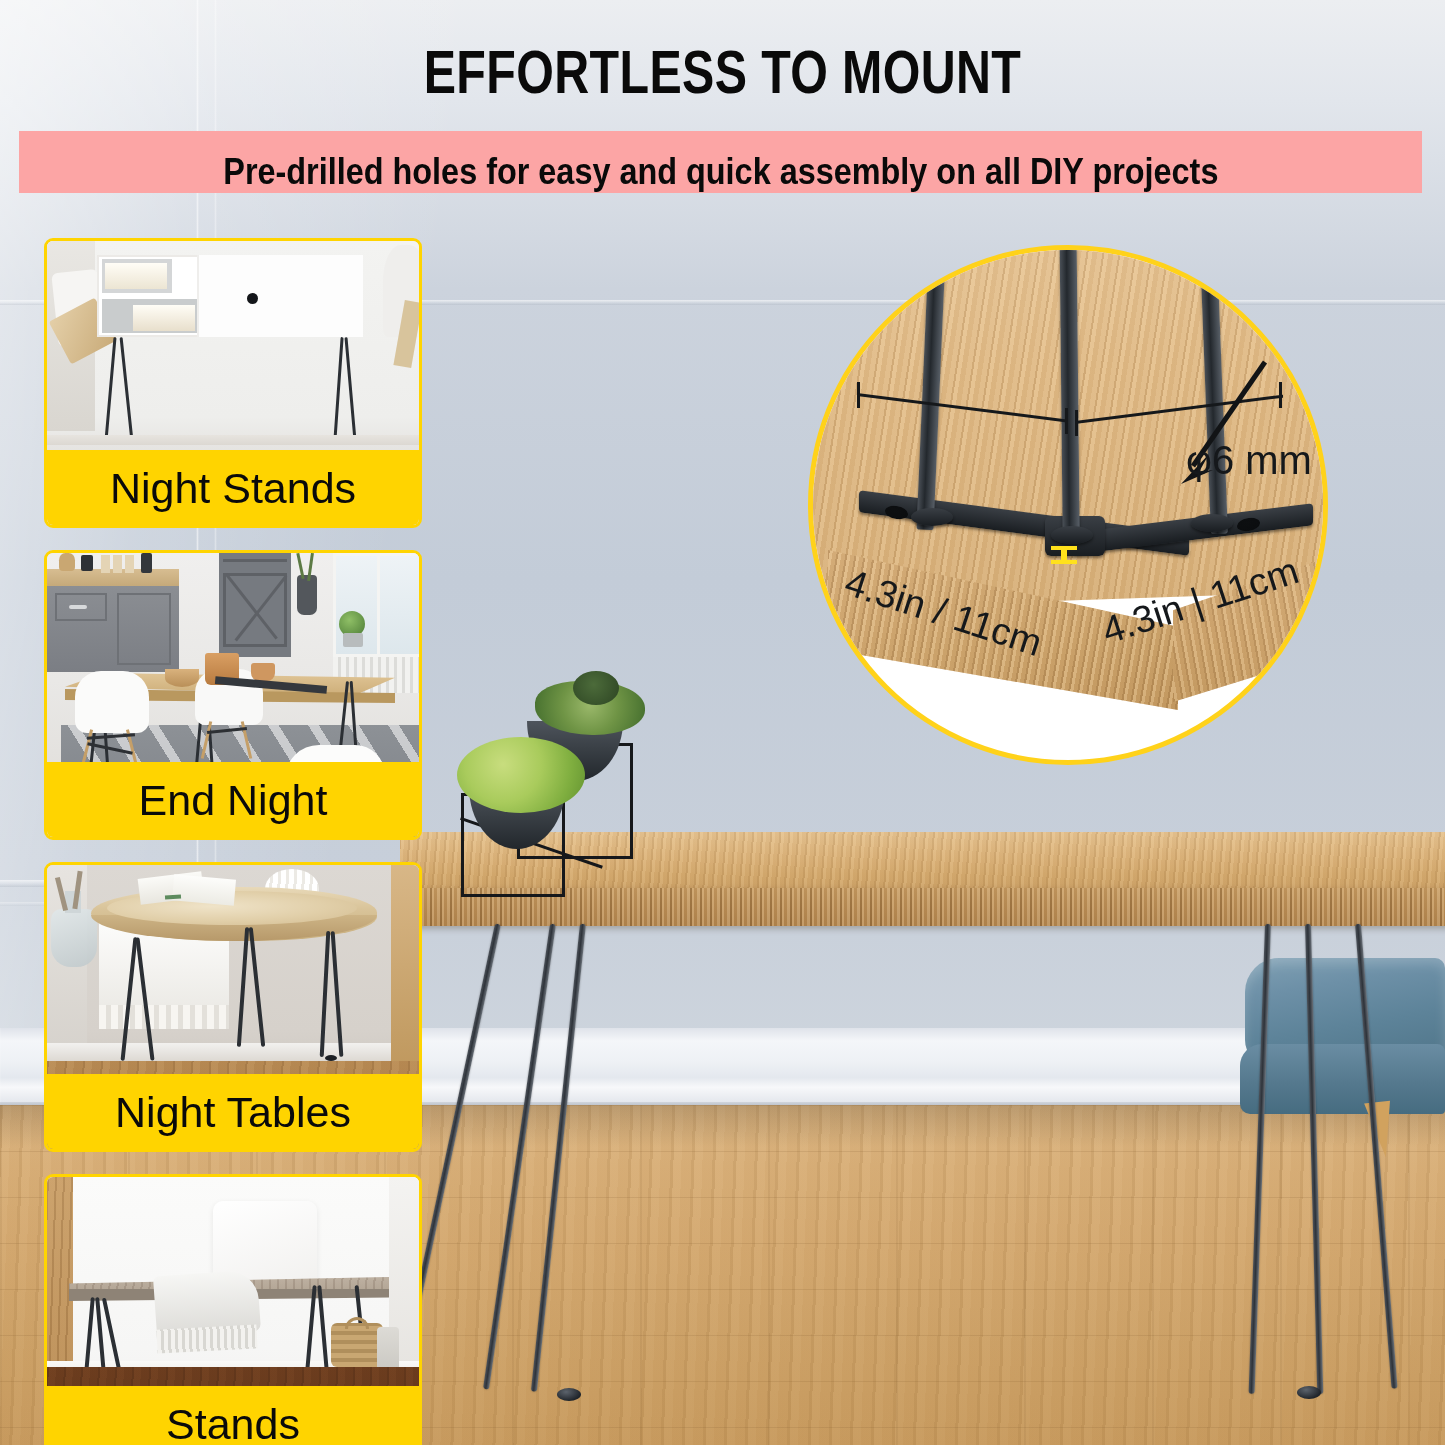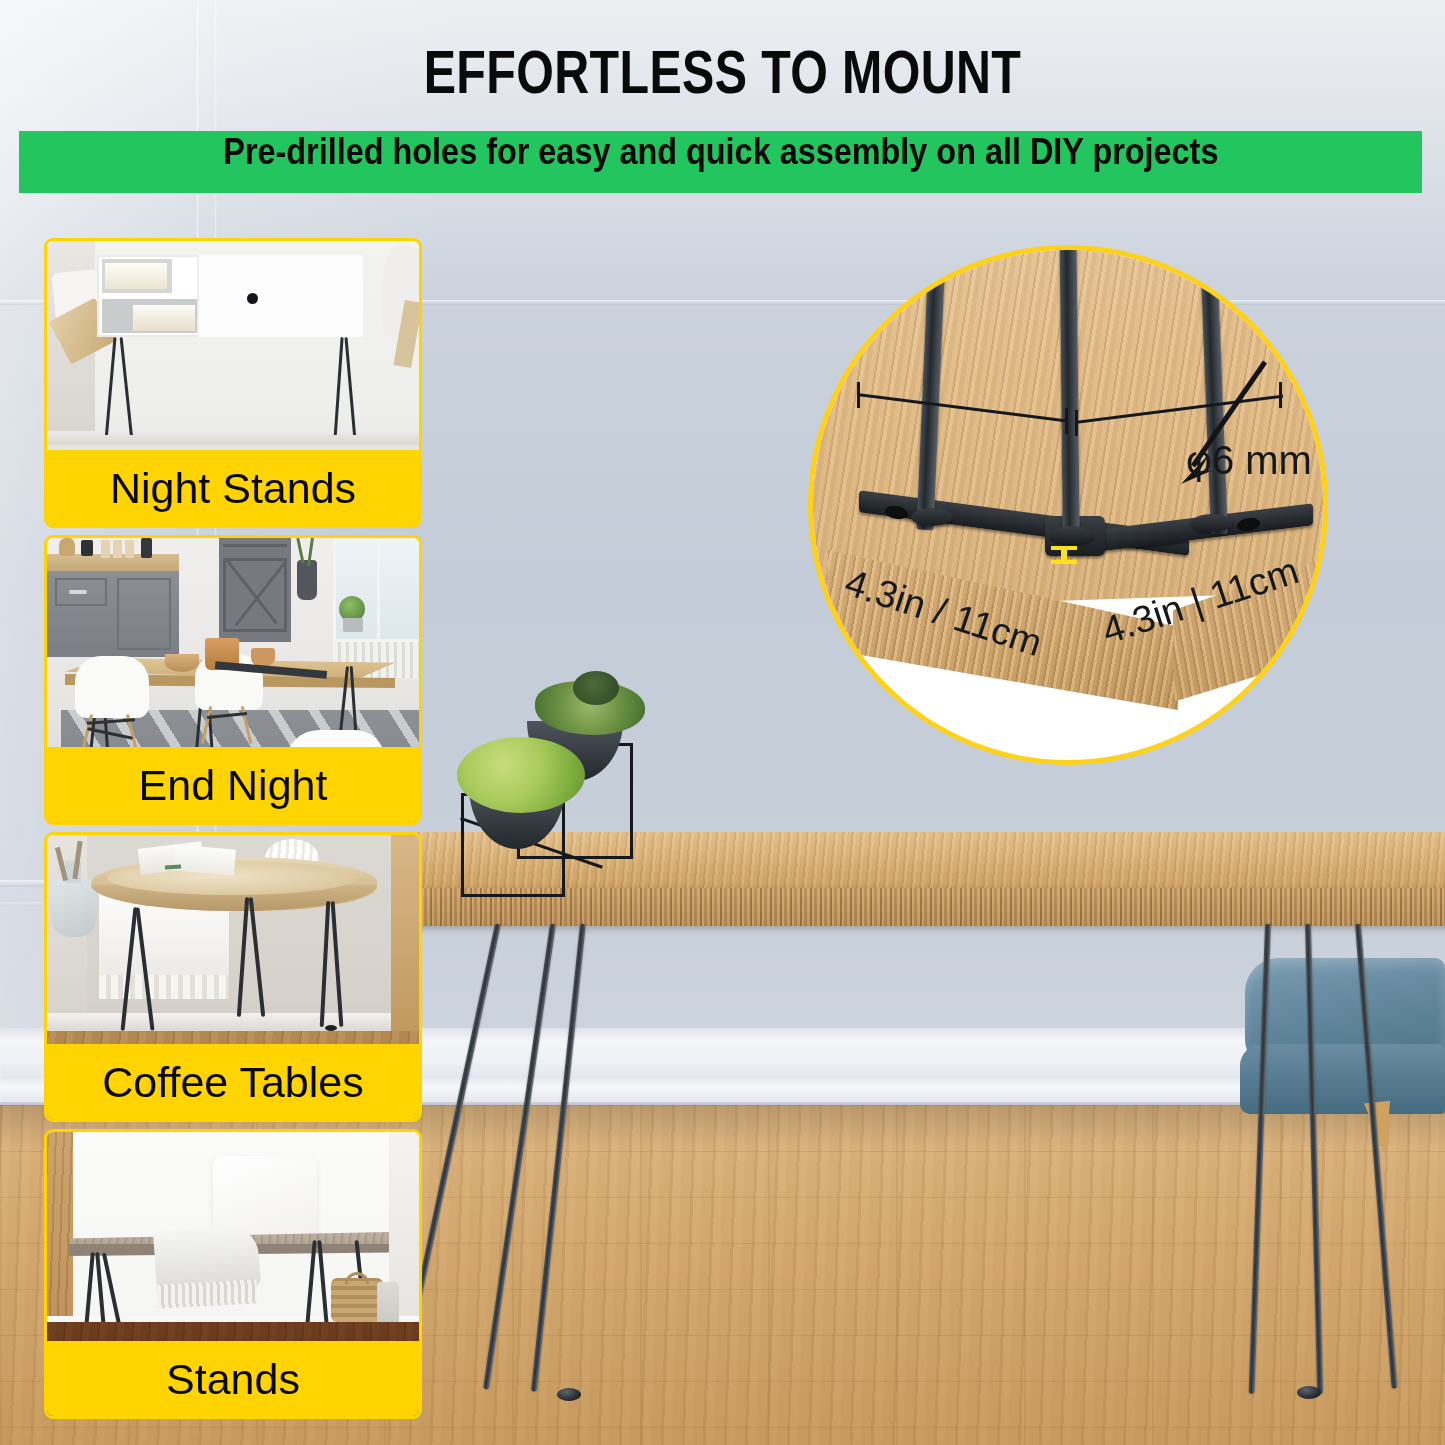"Pre-drilled holes for easy and" .subbar { align-items: flex-start -> flex-end; background: #22c55e -> #fca5a5 }
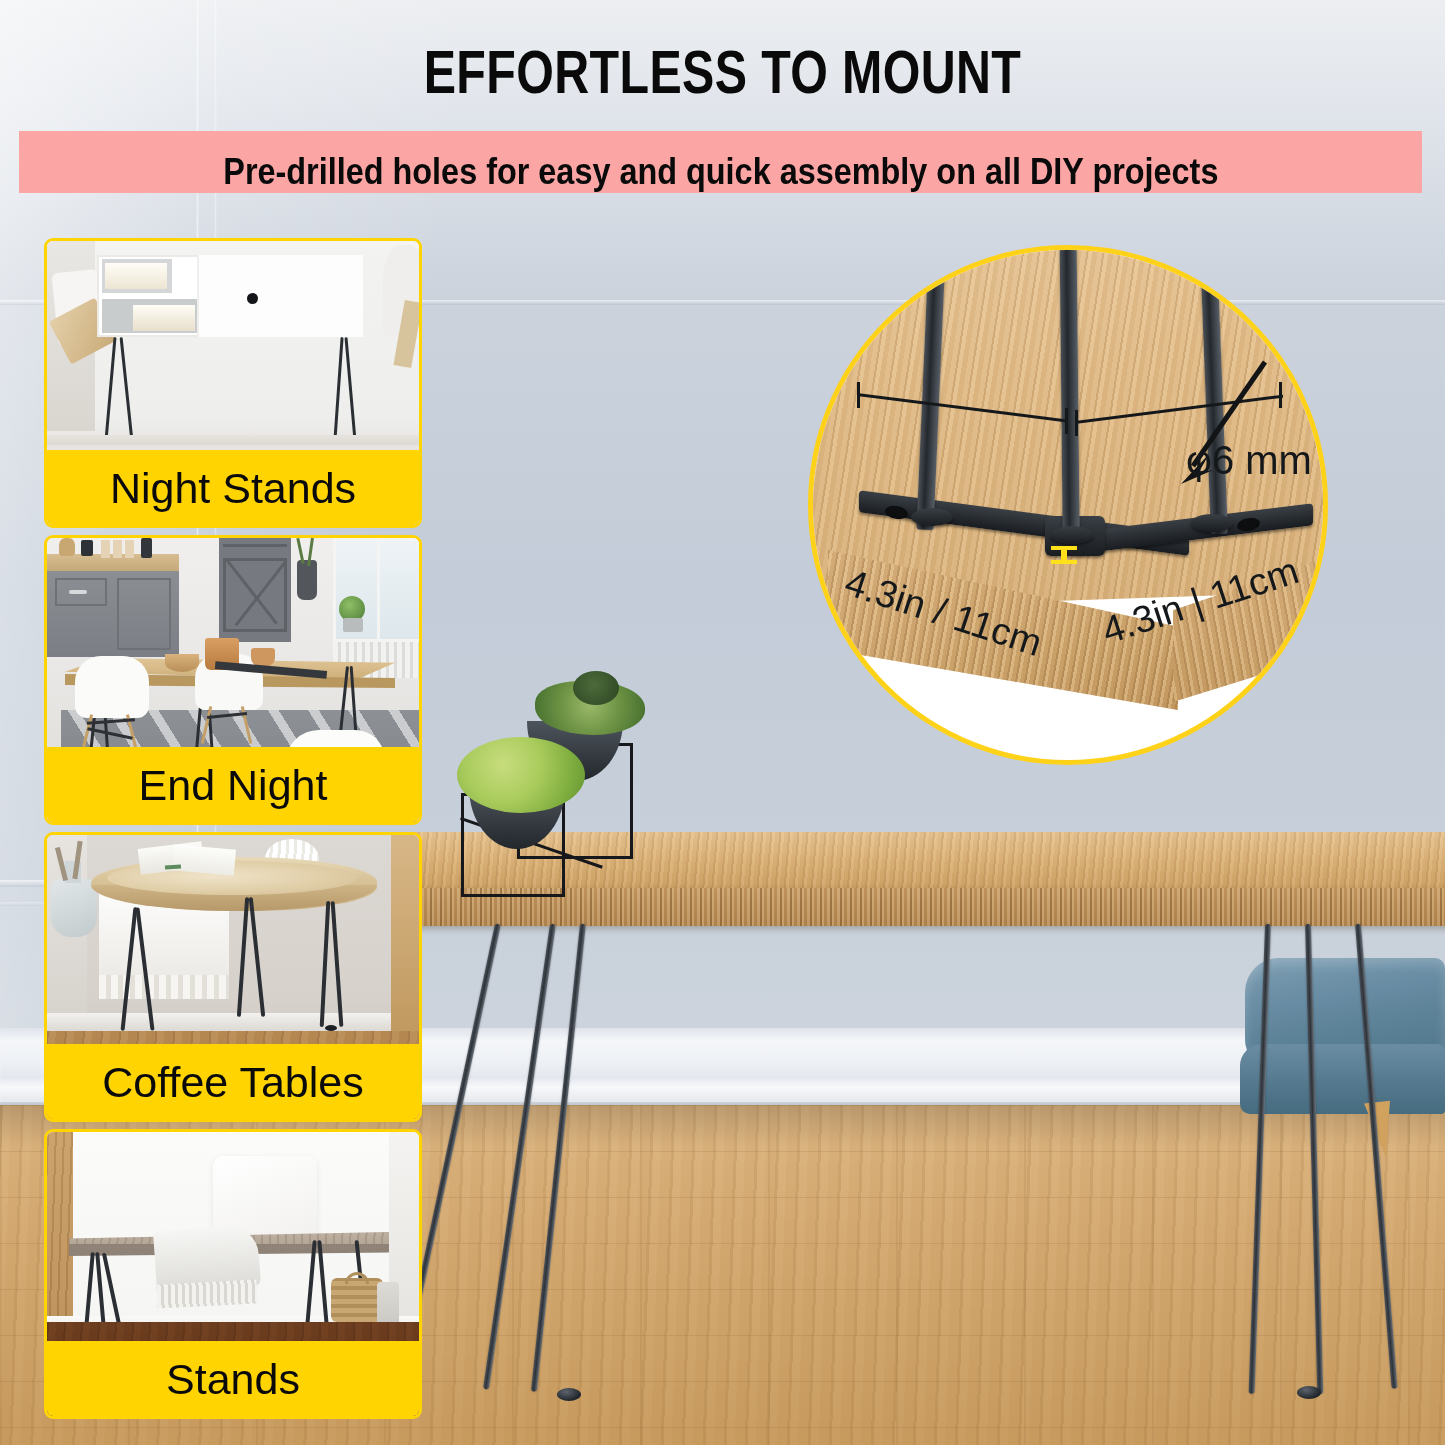"Night Stands" .card { margin-bottom: 7px -> 22px }
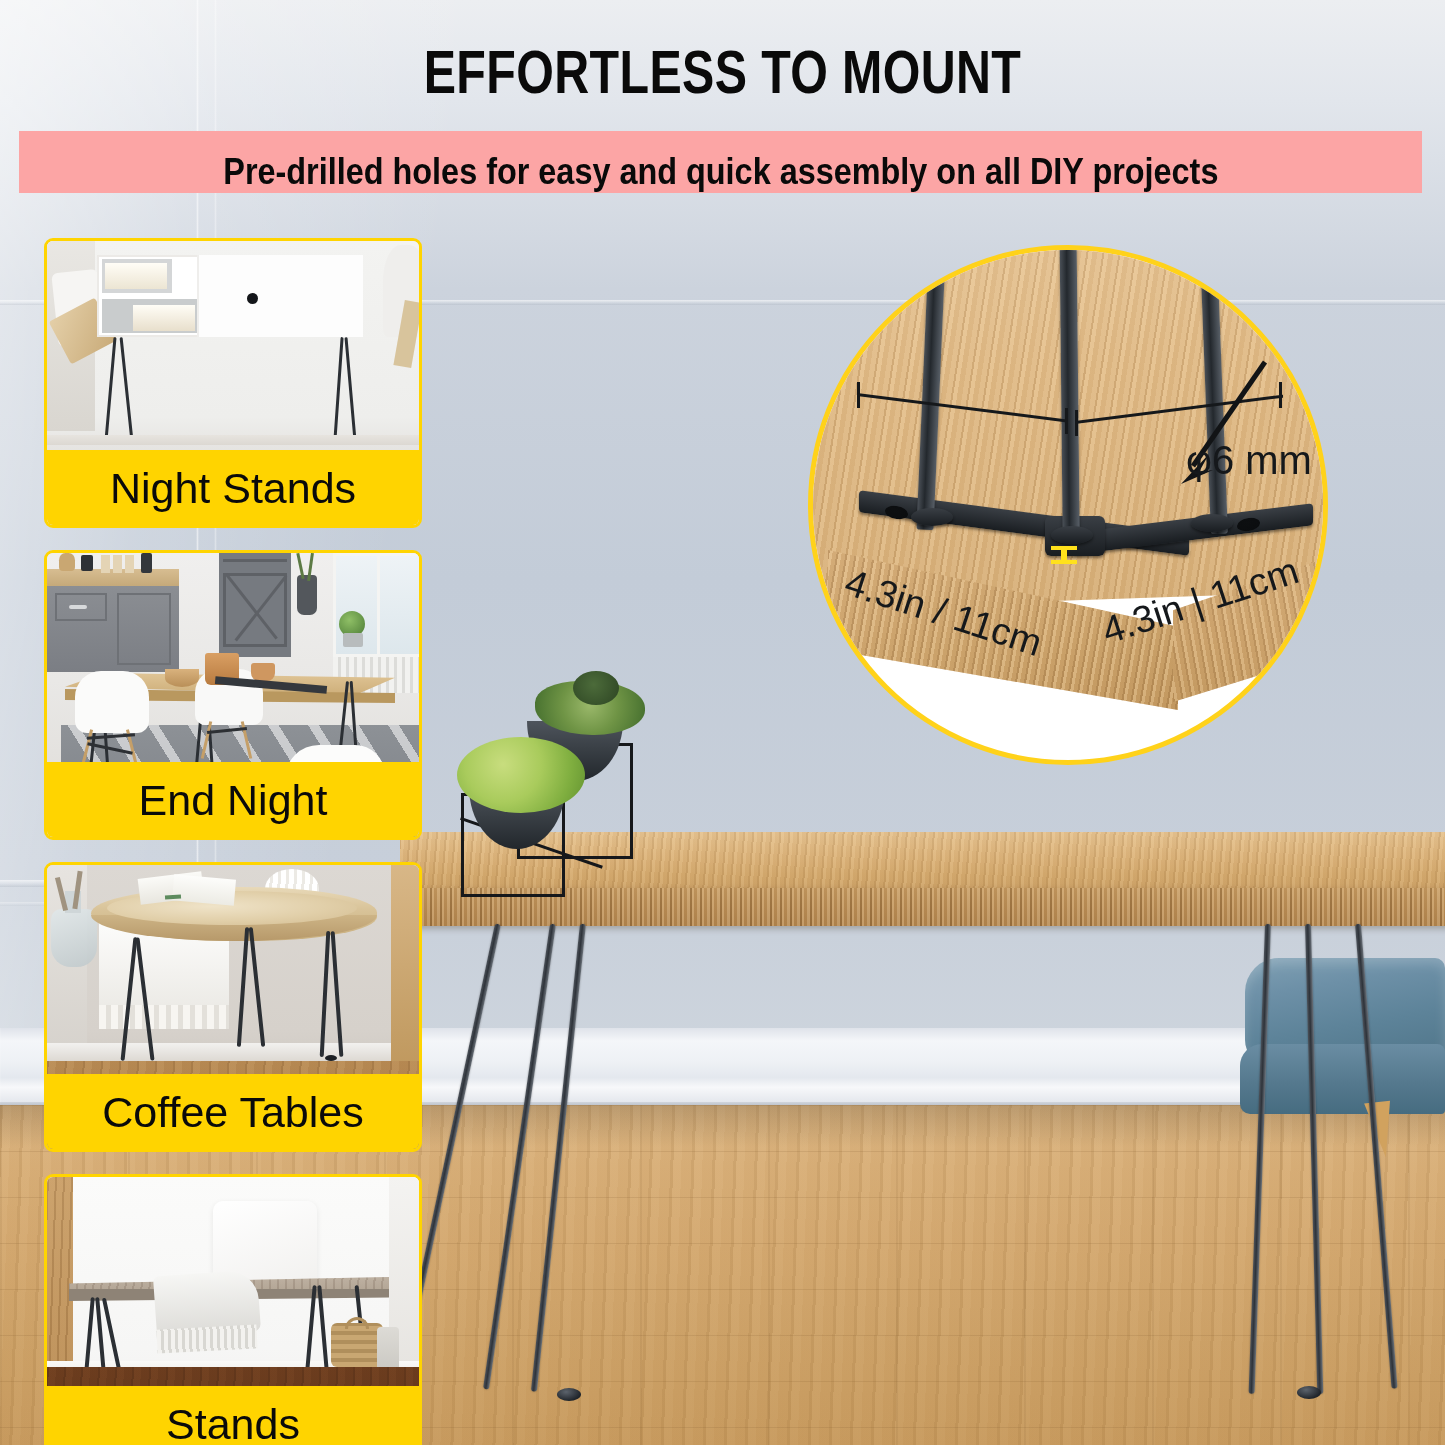"Coffee Tables" div.cap { text: Coffee -> Night }
